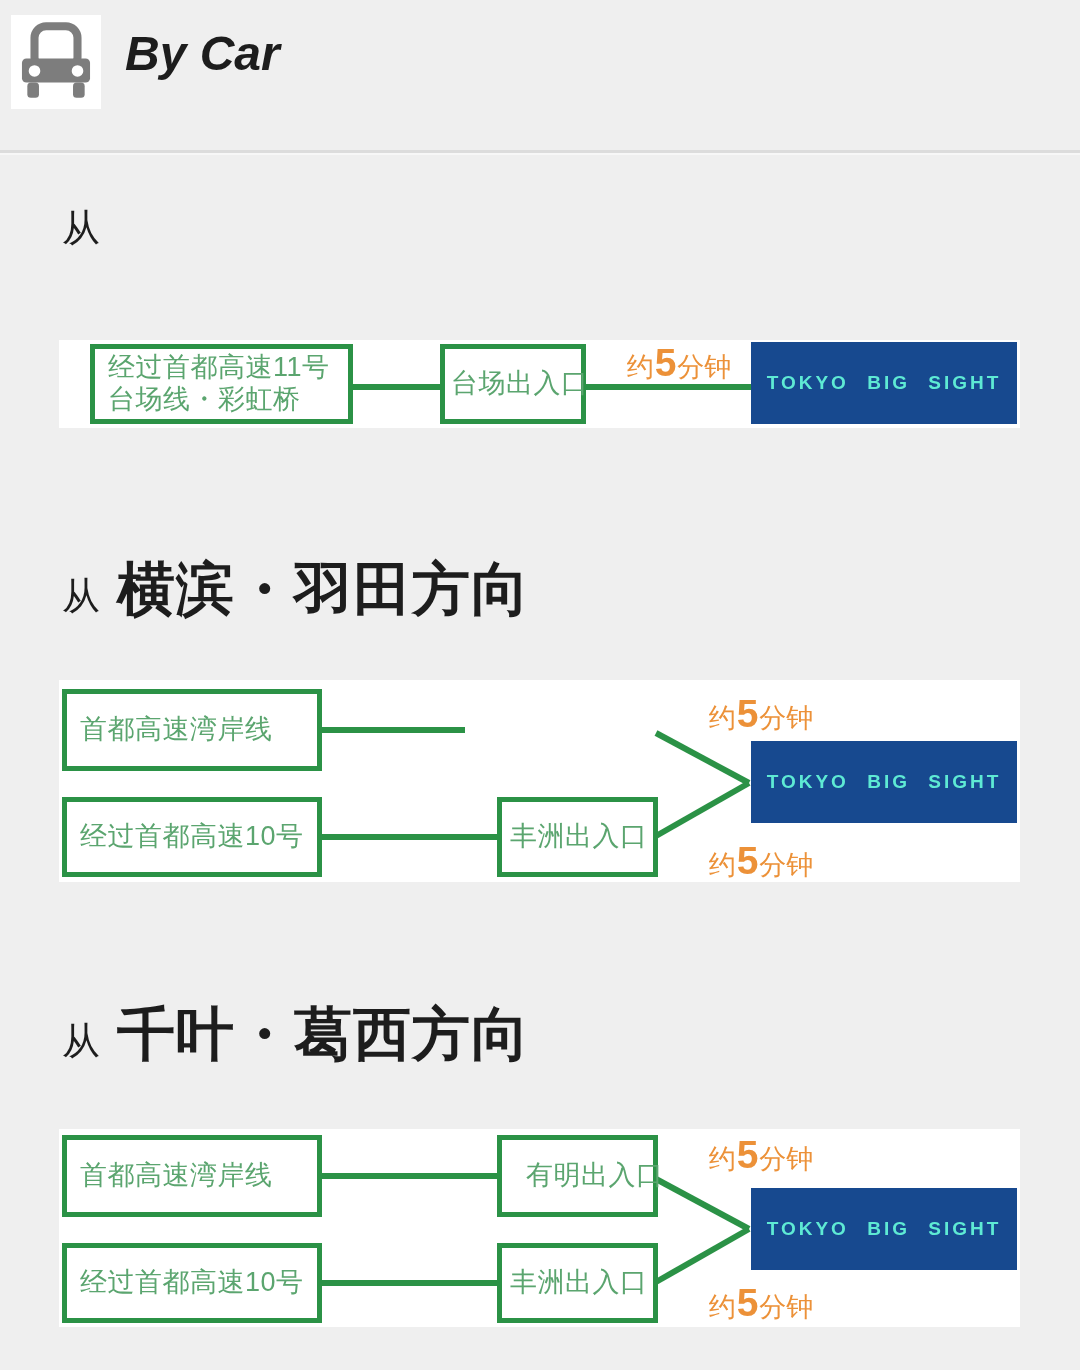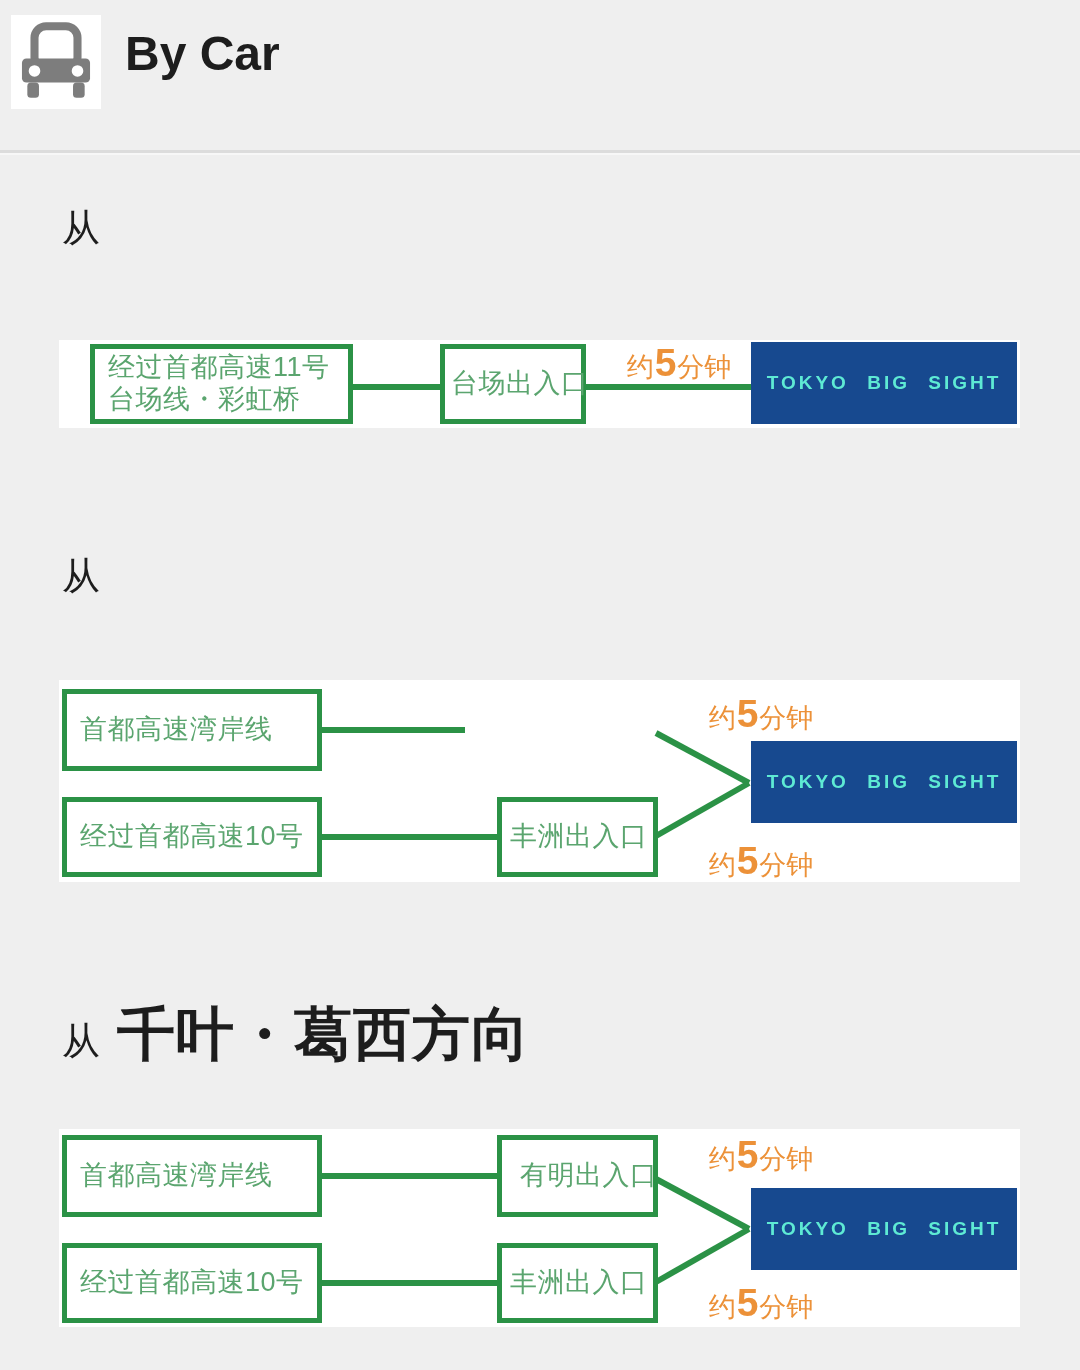"By Car" .header { font-style: none -> italic }
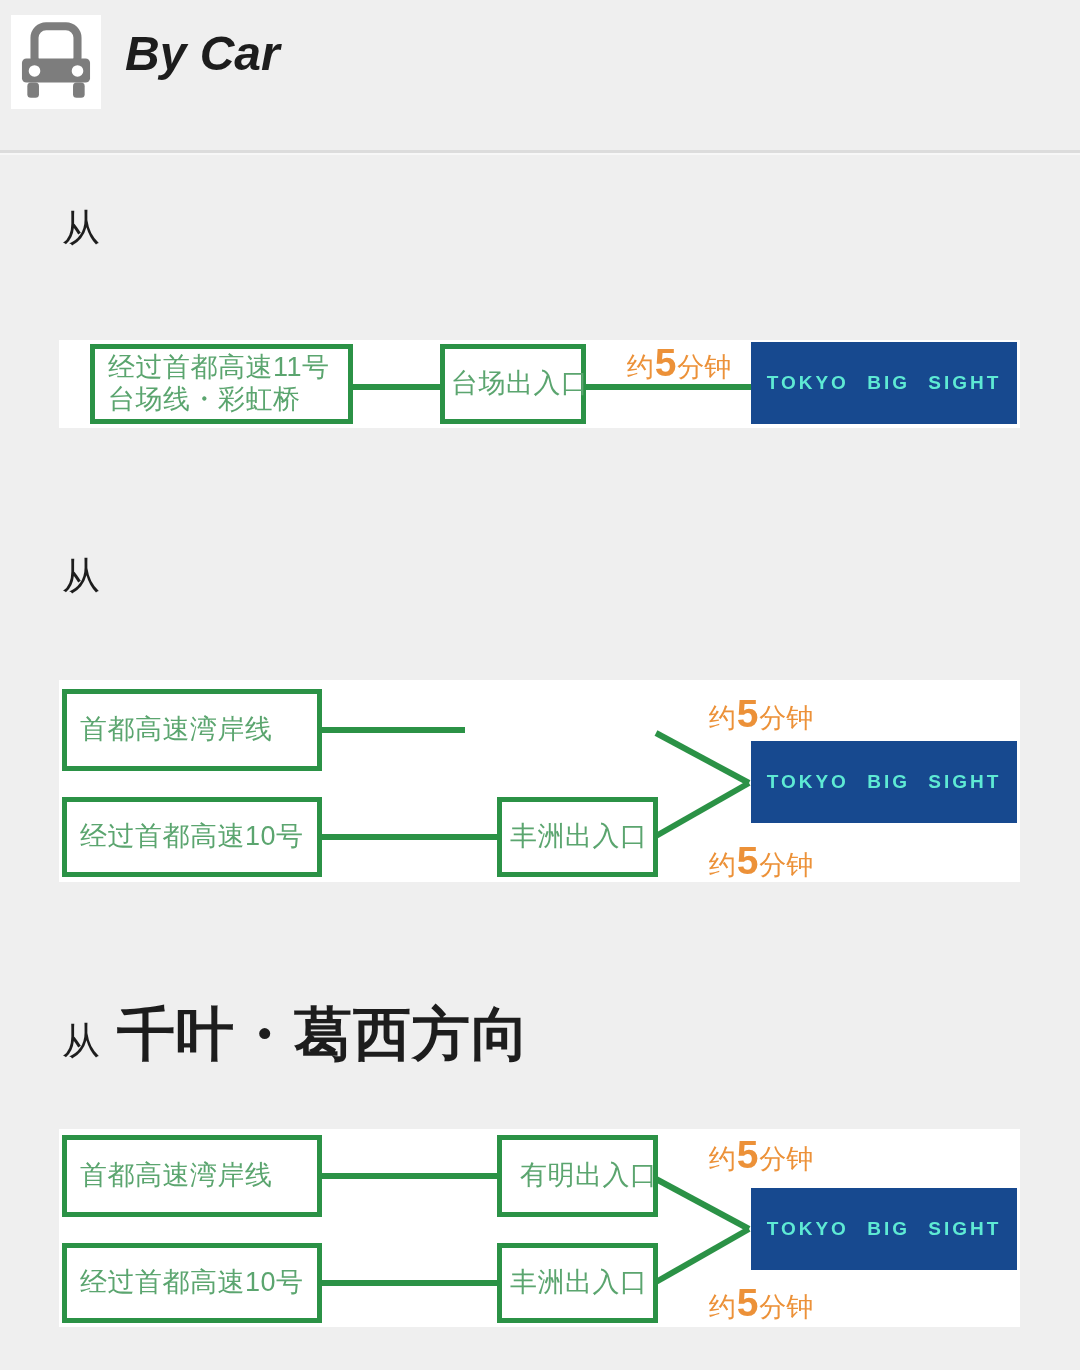"横滨・羽田方向" span.main { html: none -> <span>横滨・羽田方向</span> }
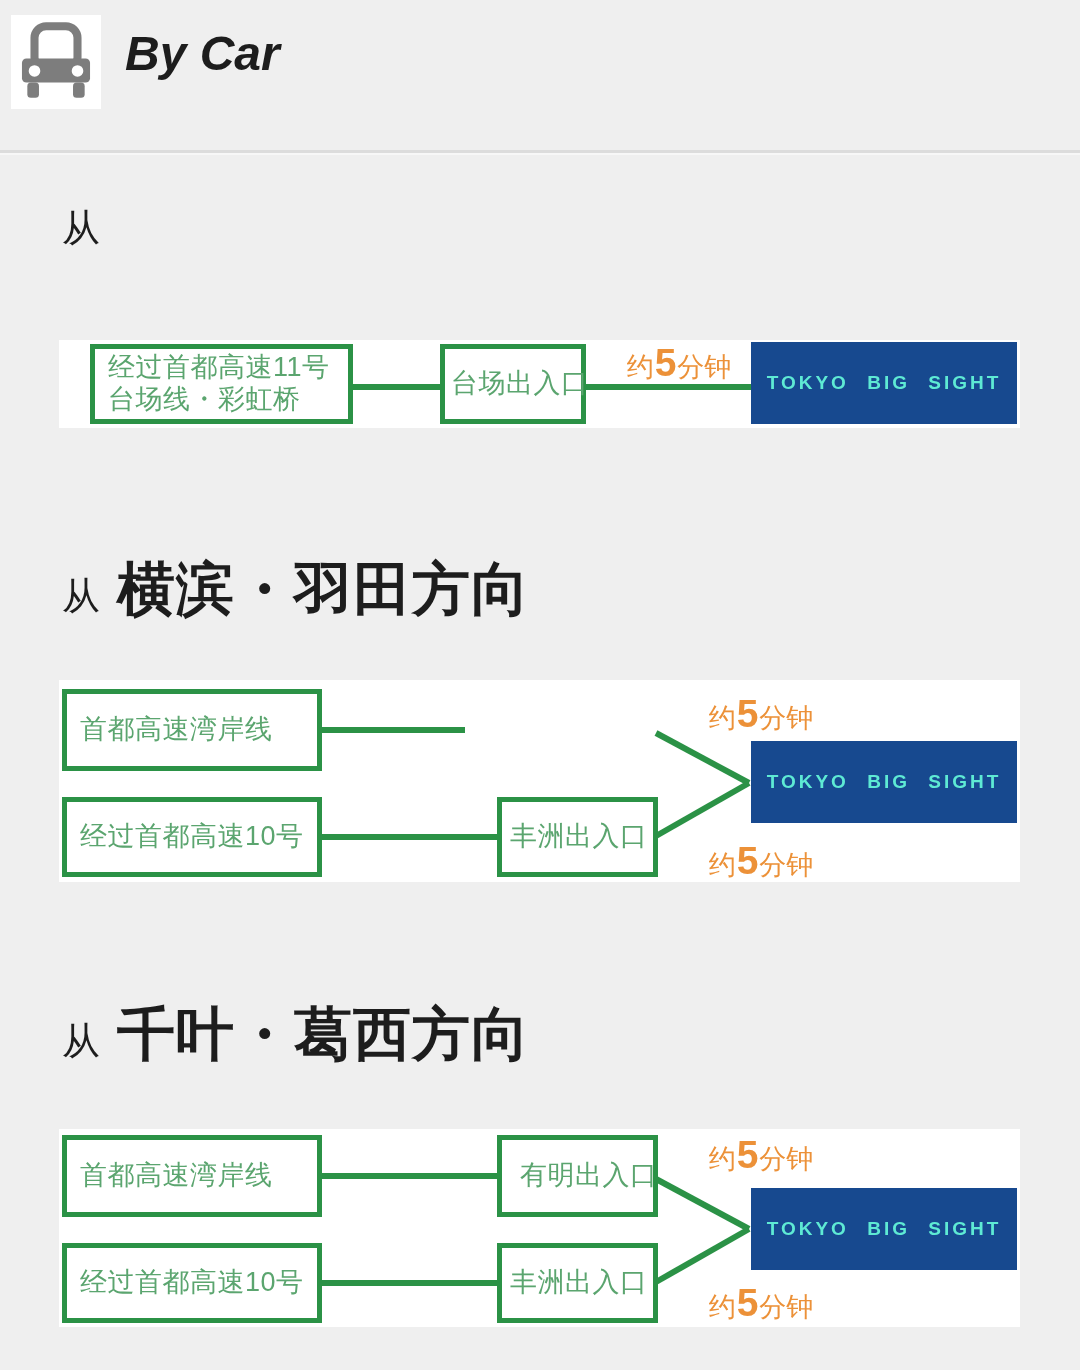"有明出入口" div.gtxt { padding-left: 18px -> 24px }
